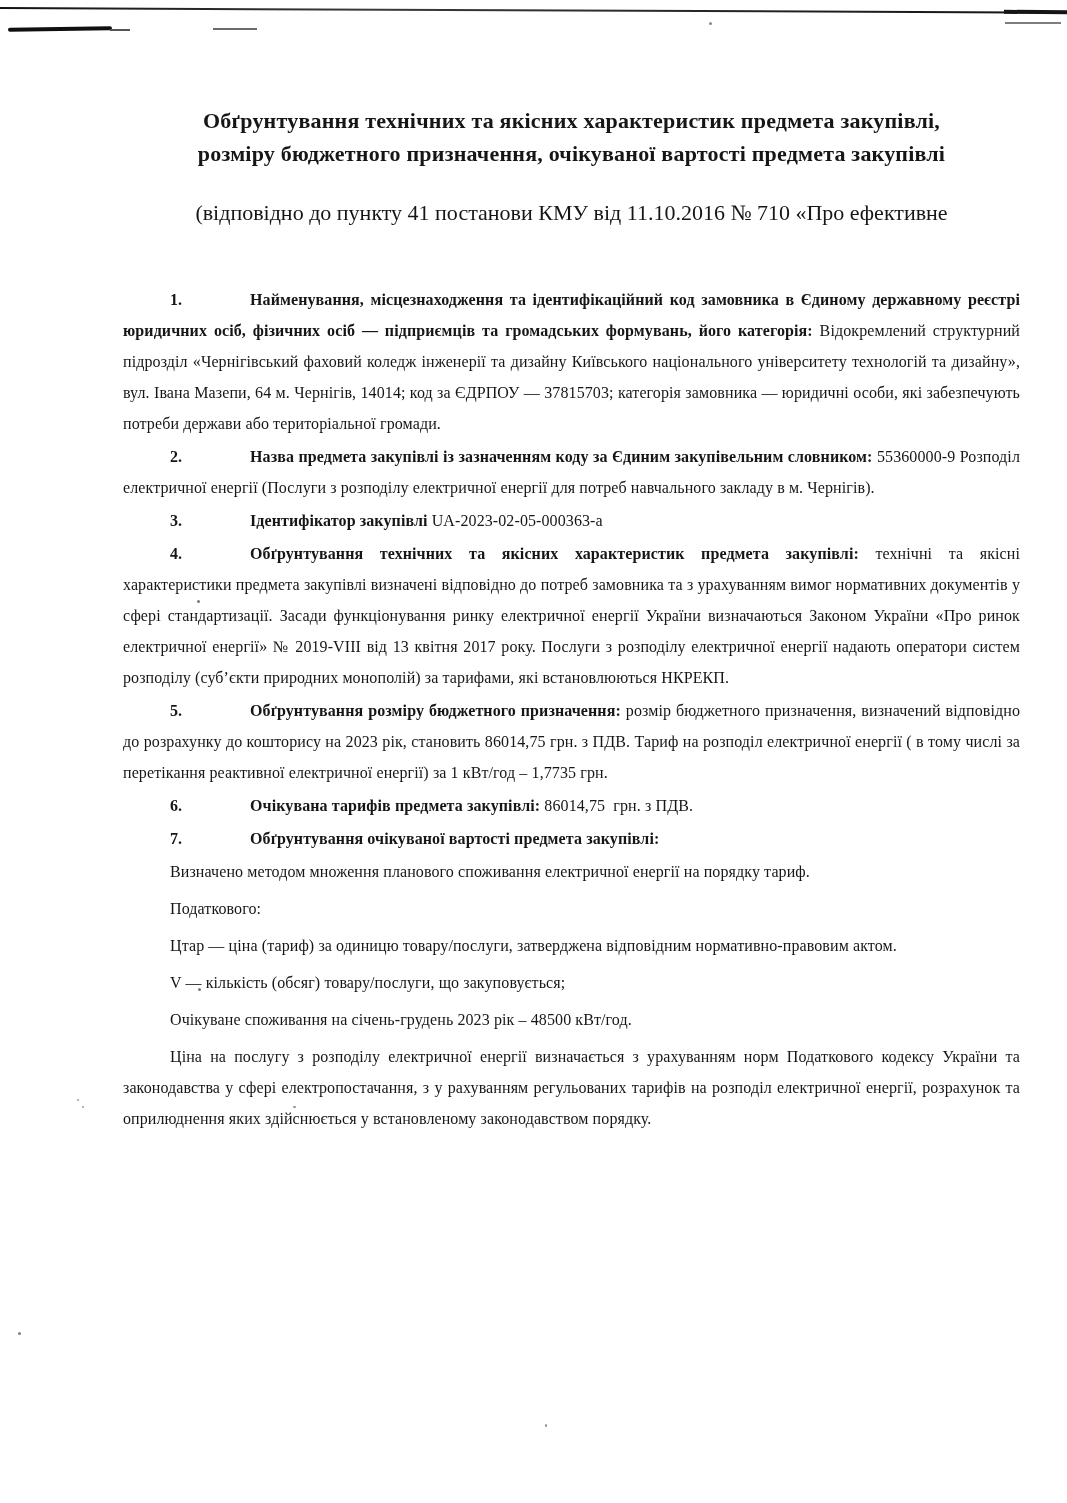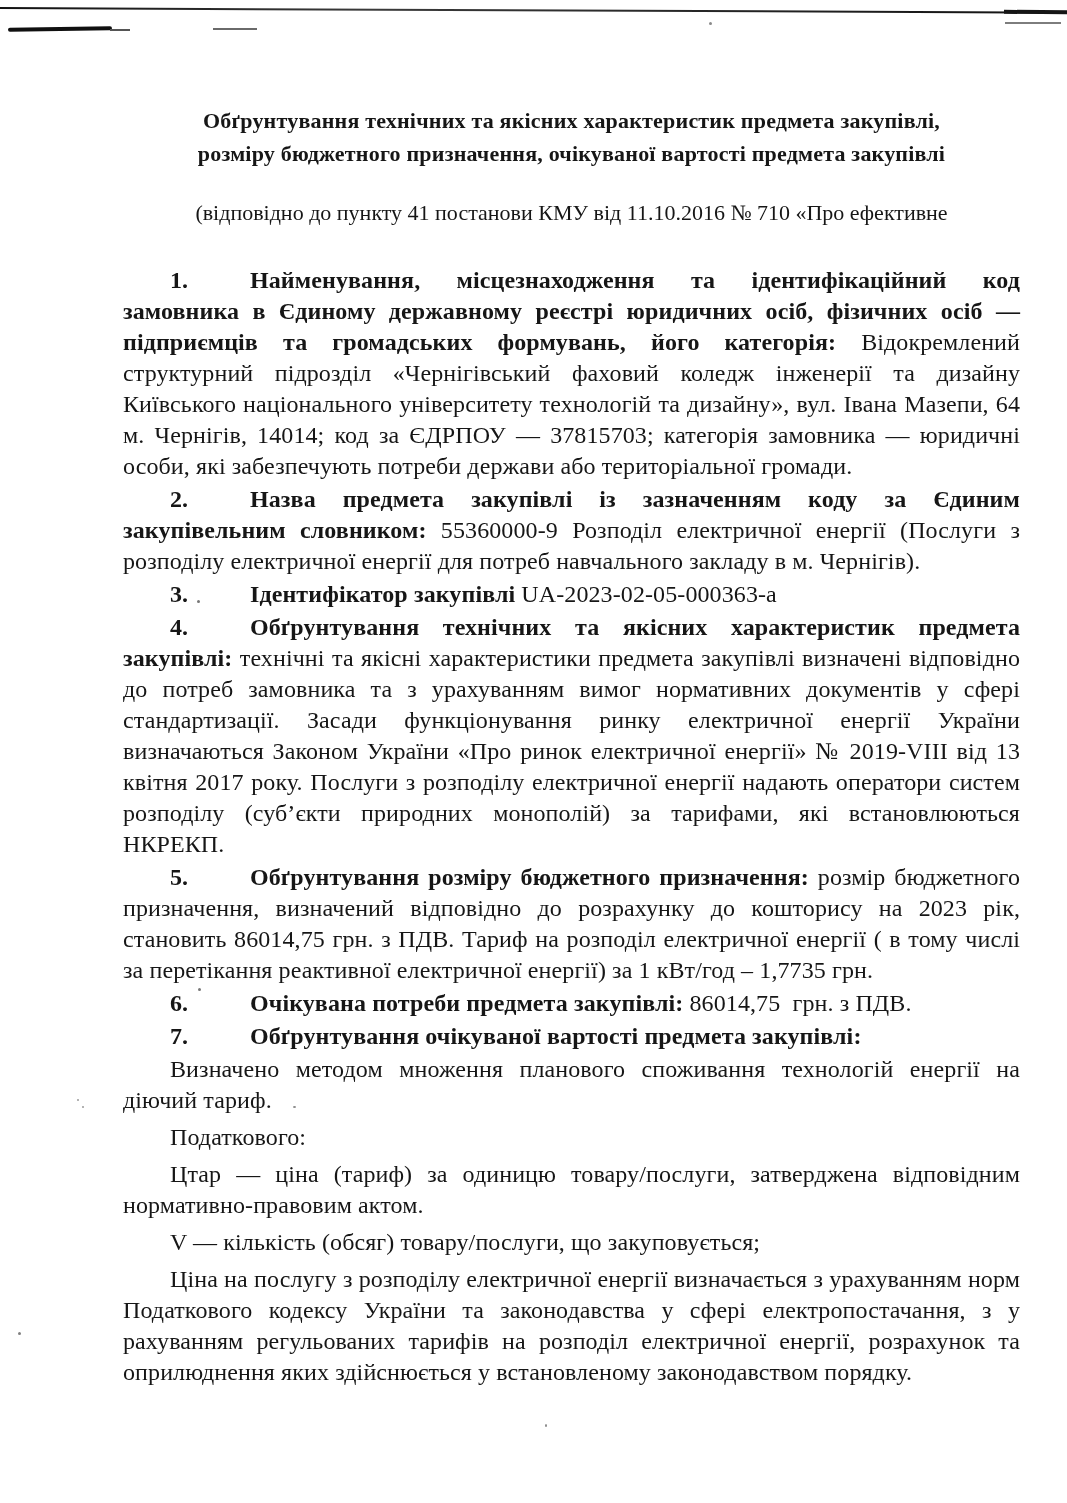"(відповідно до пункту 41 постанови" .doc-subtitle { margin: 0 0 36px 0 -> 0 0 55px 0 }
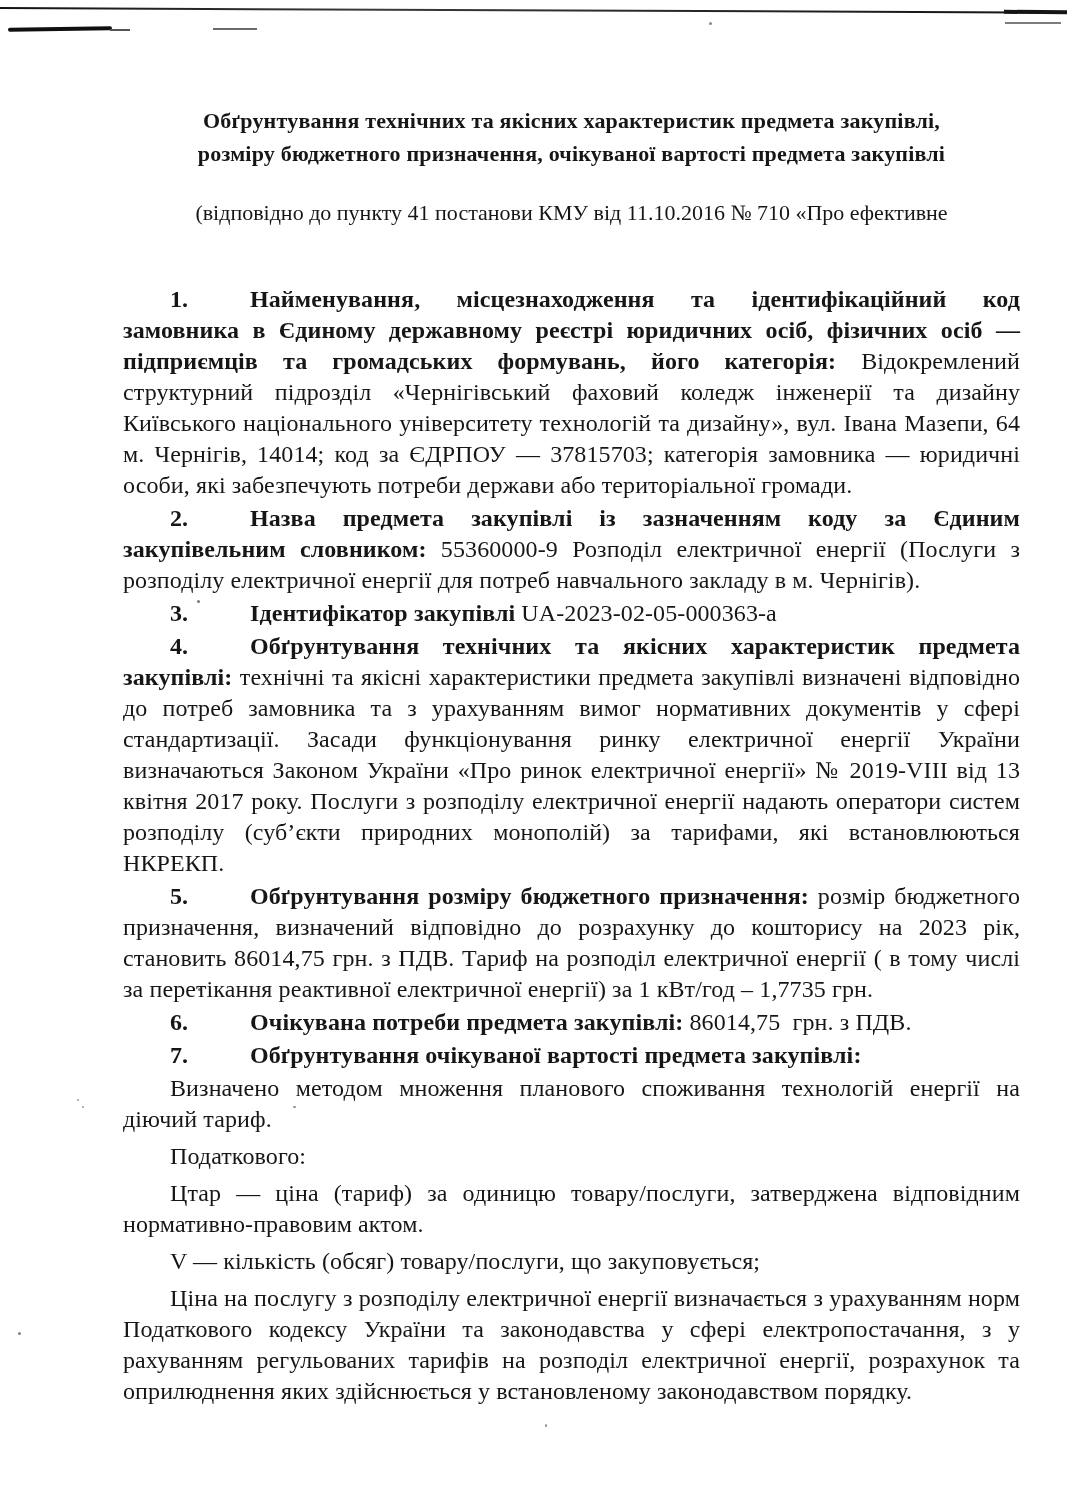"1. Найменування, місцезнаходження та" .para { font-size: 24px -> 16px }
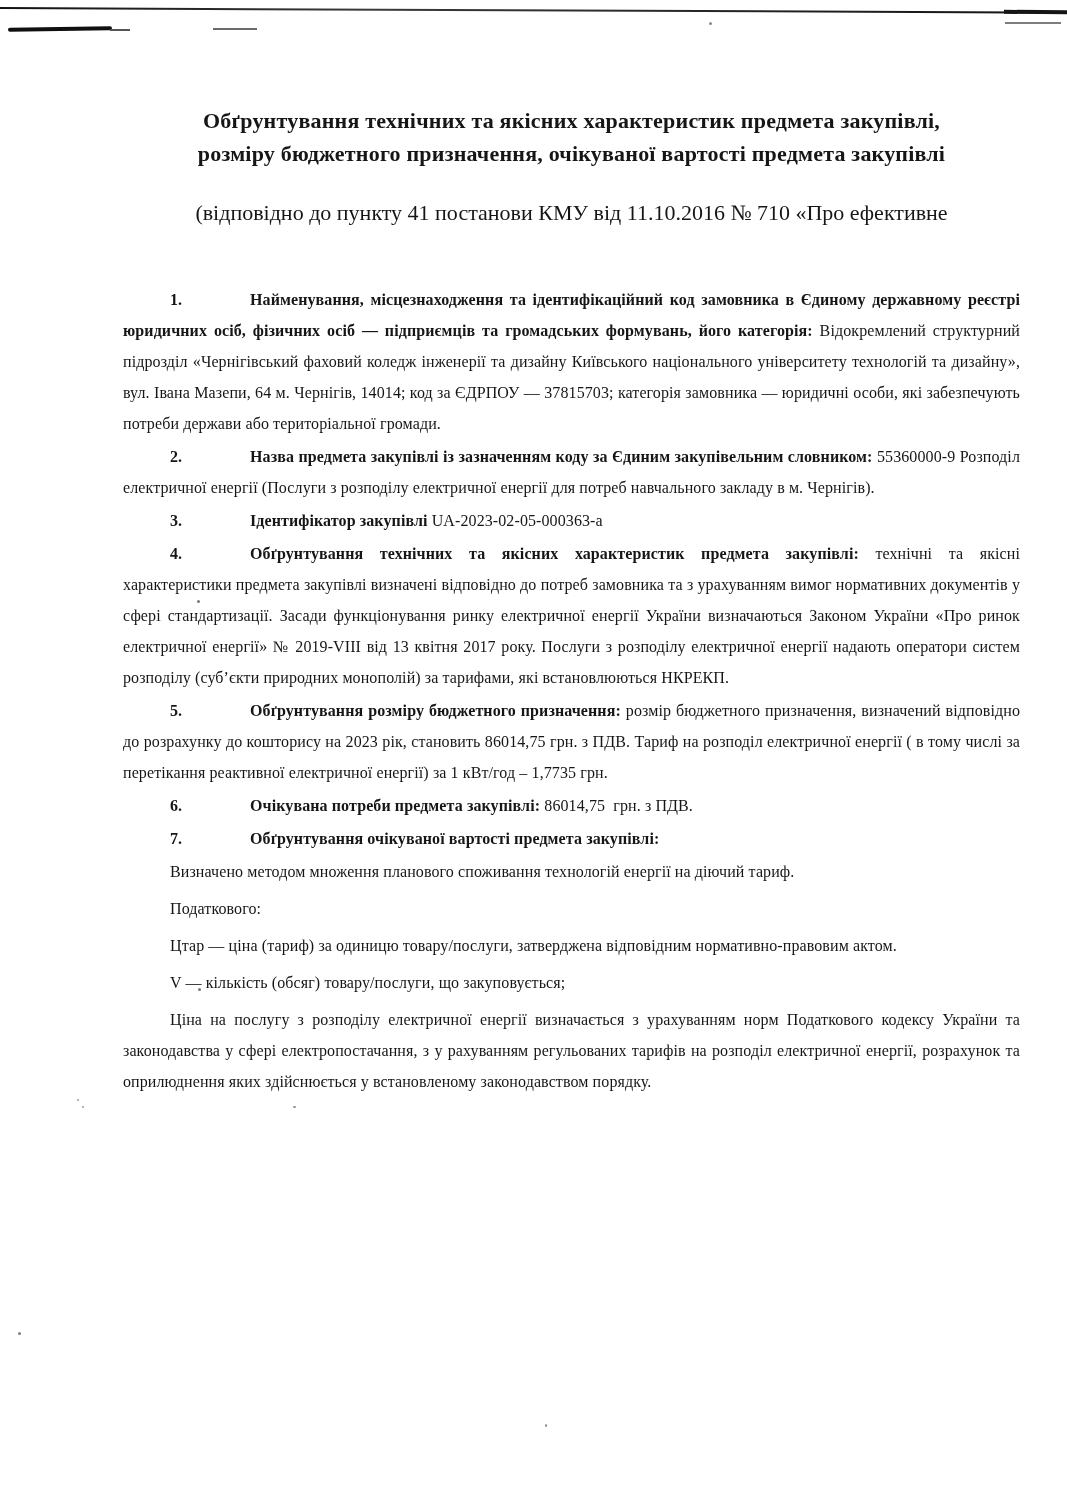"Очікувана потреби предмета закупівлі:" span.bold { text: потреби -> тарифів }
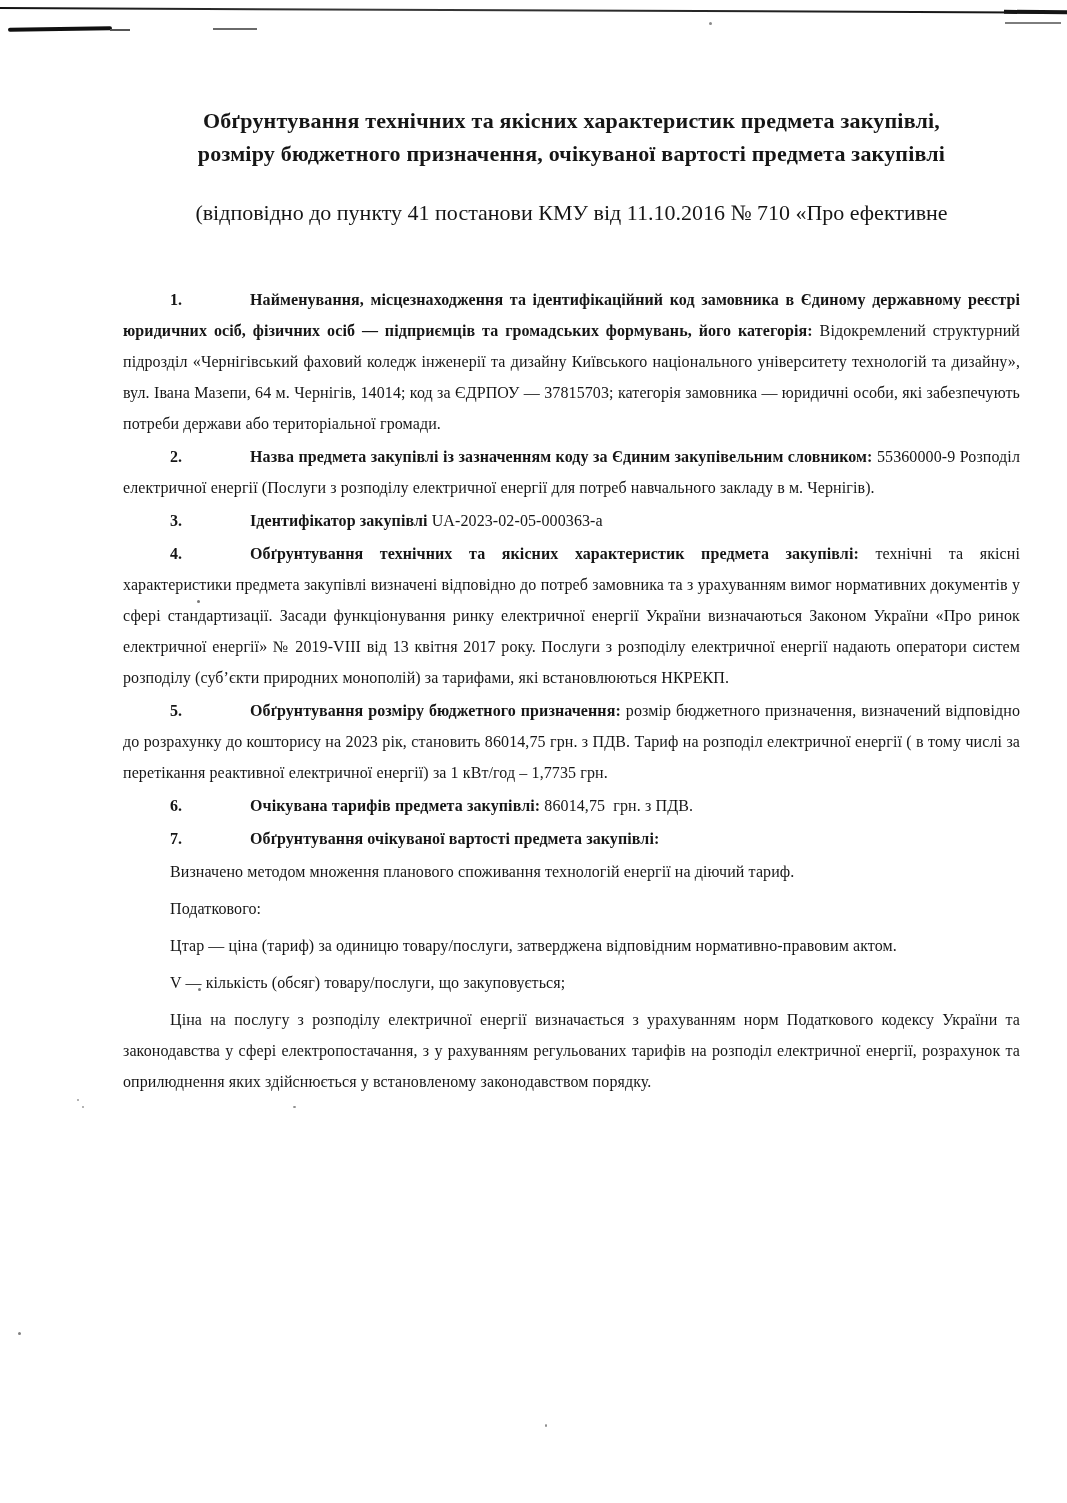"Визначено методом множення планового" p.para { text: технологій енергії на діючий -> електричної енергії на порядку }
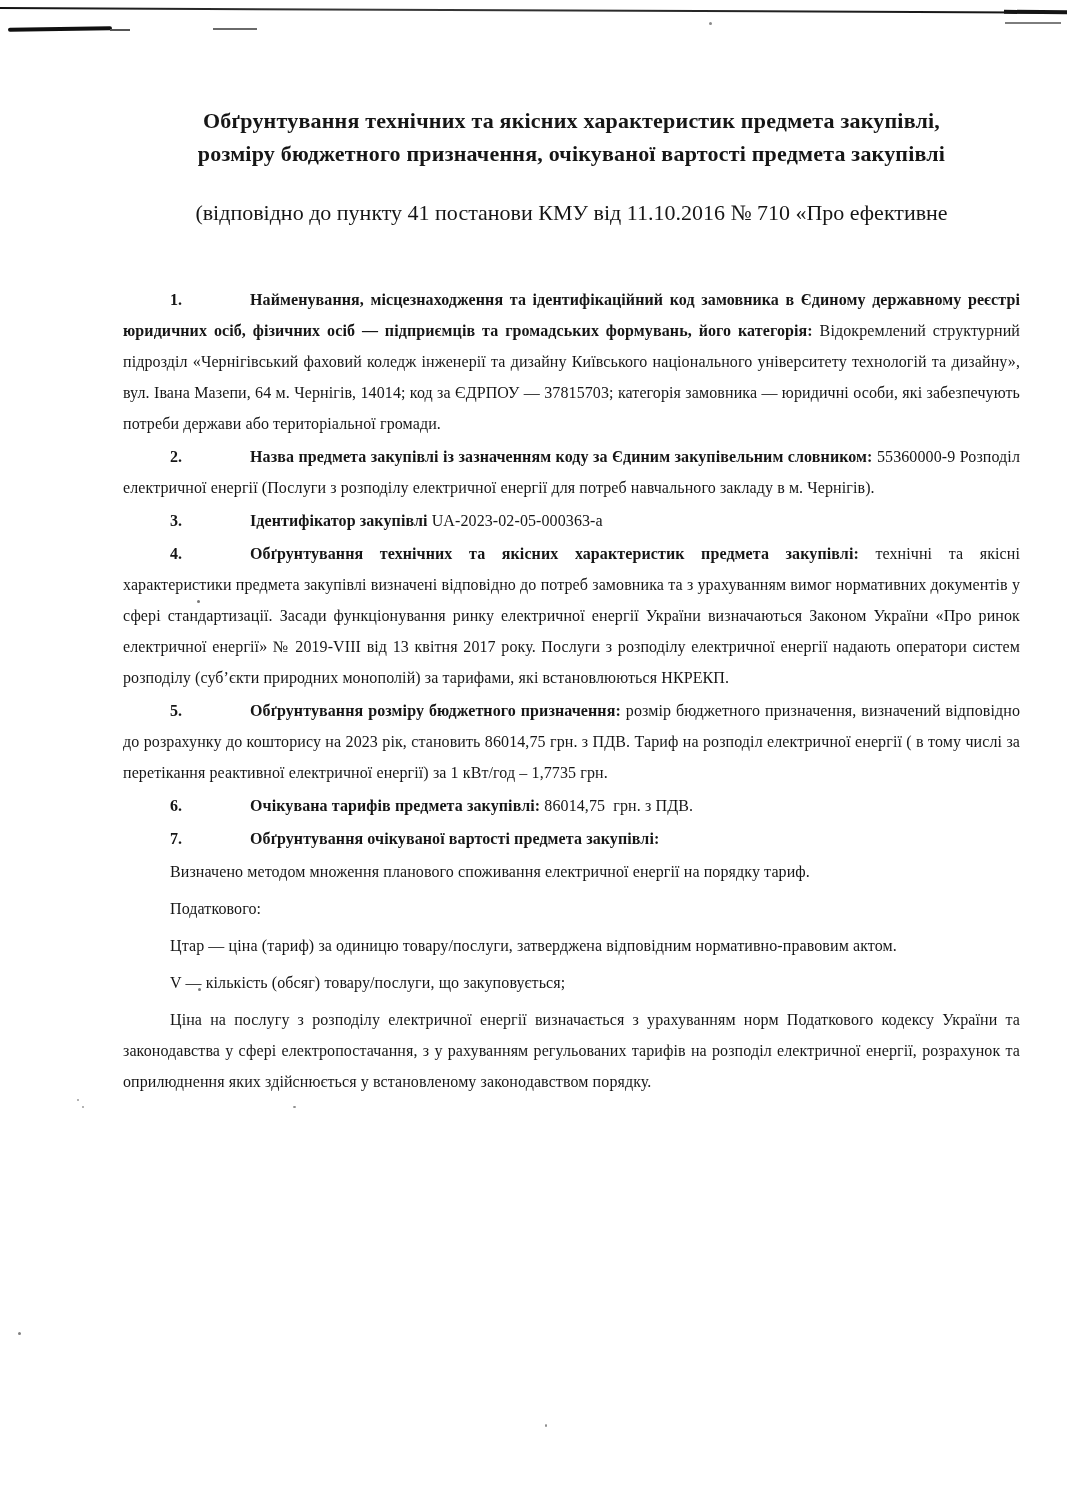"Очікуване споживання на січень-грудень" p.para { html: none -> <p>Очікуване споживання на січень-грудень 2023 рік – 48500 кВт/год.</p> }
